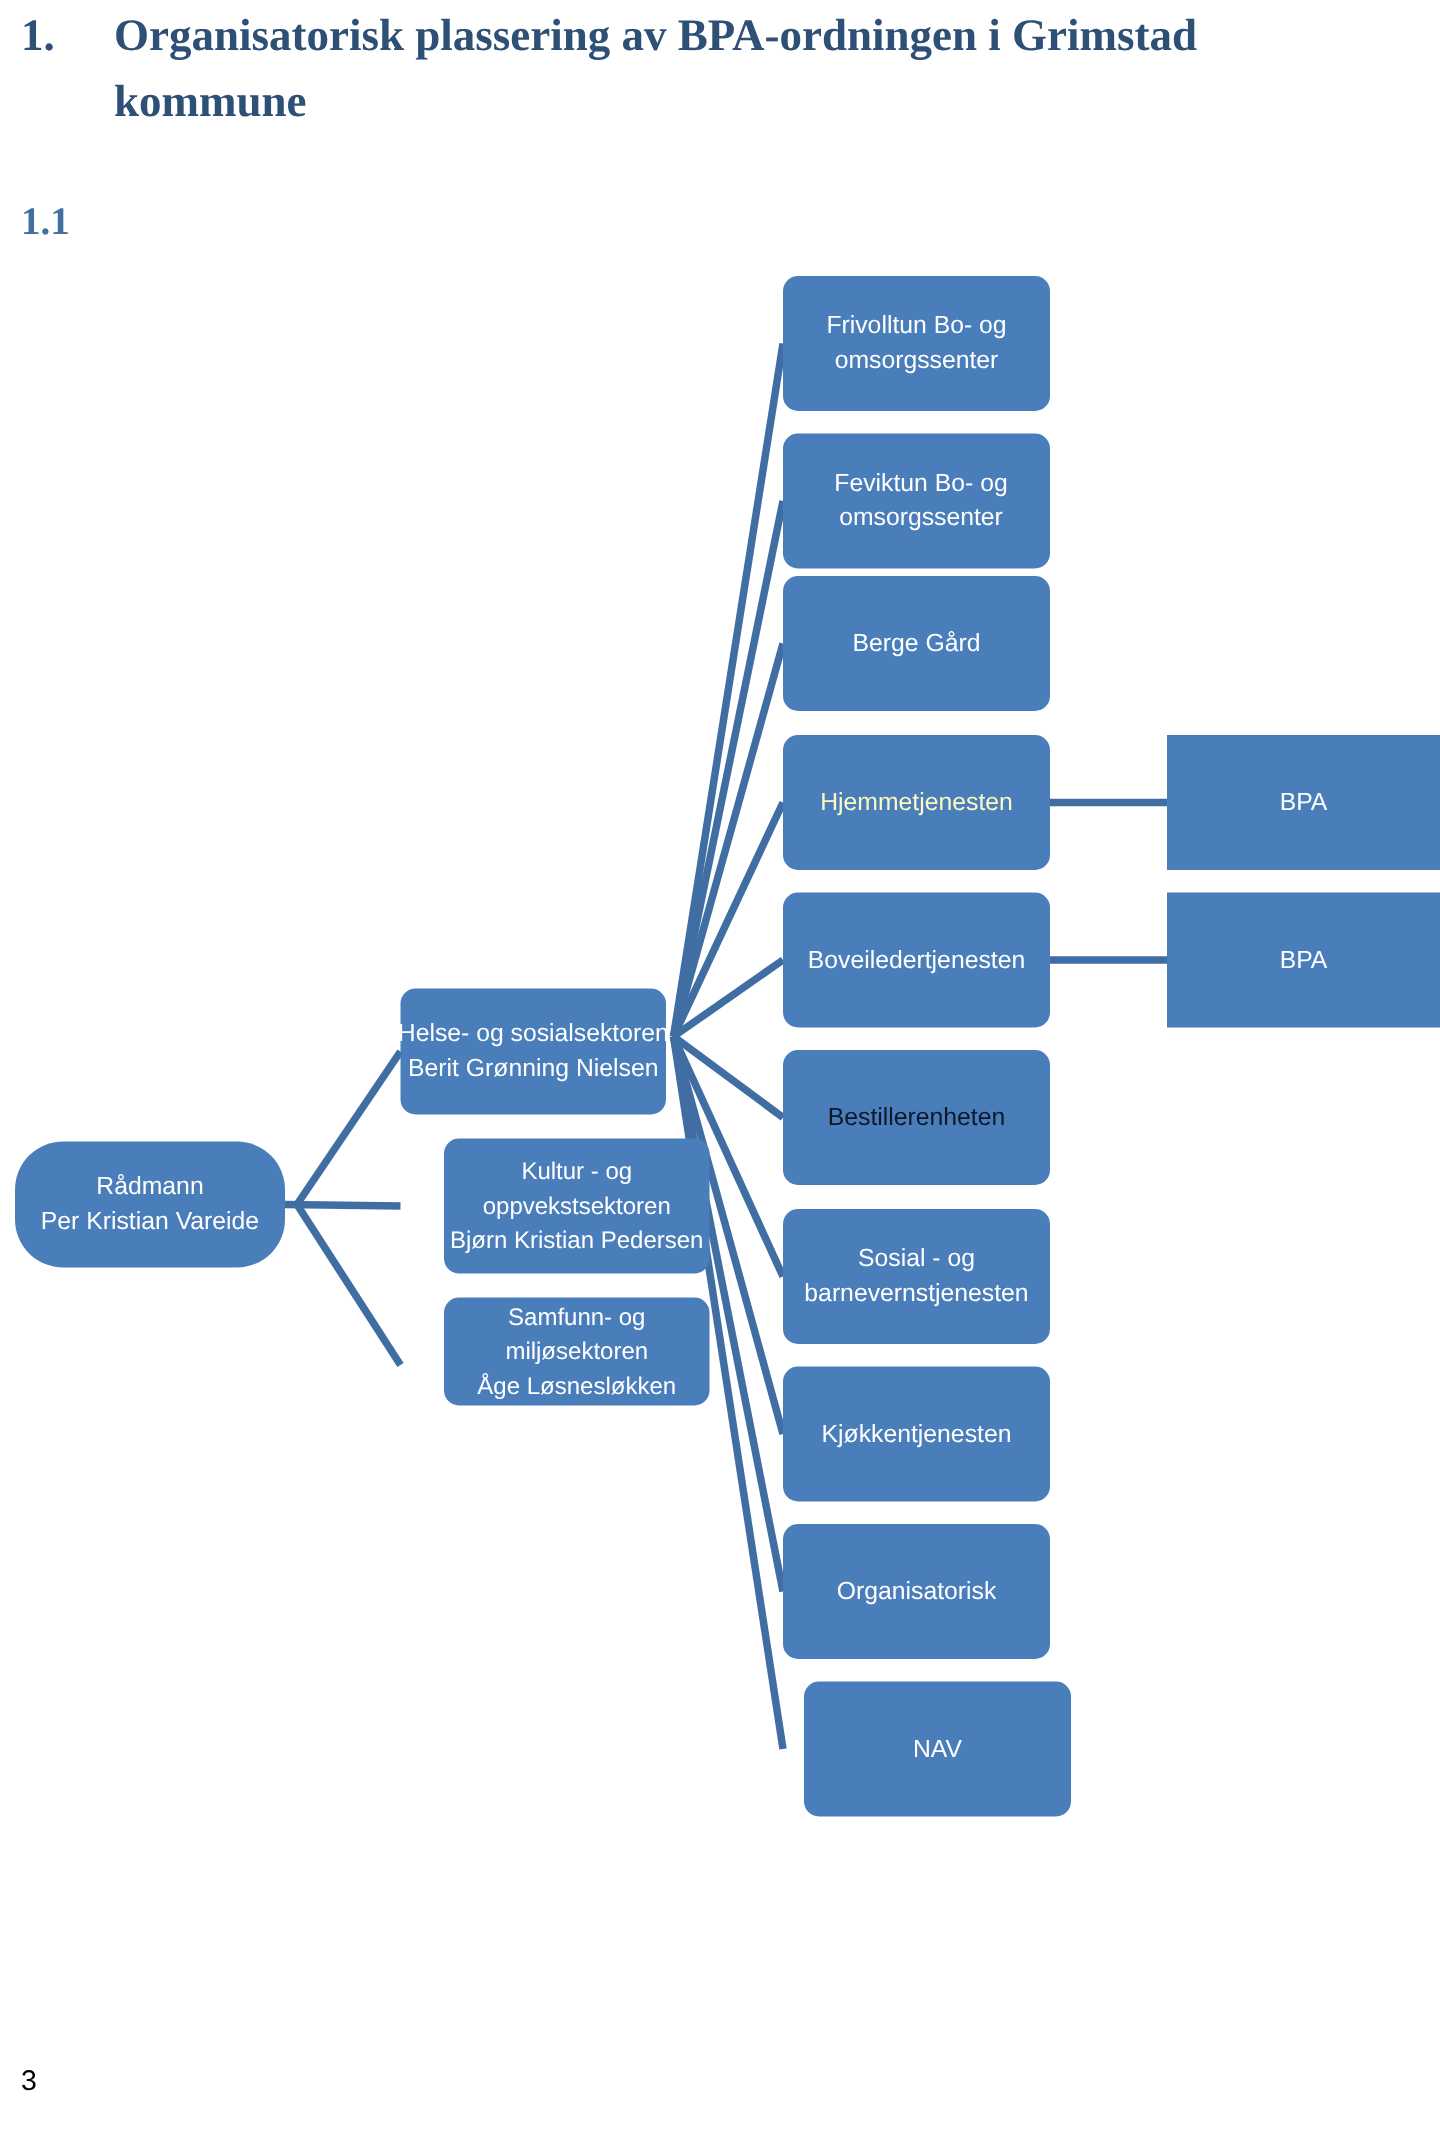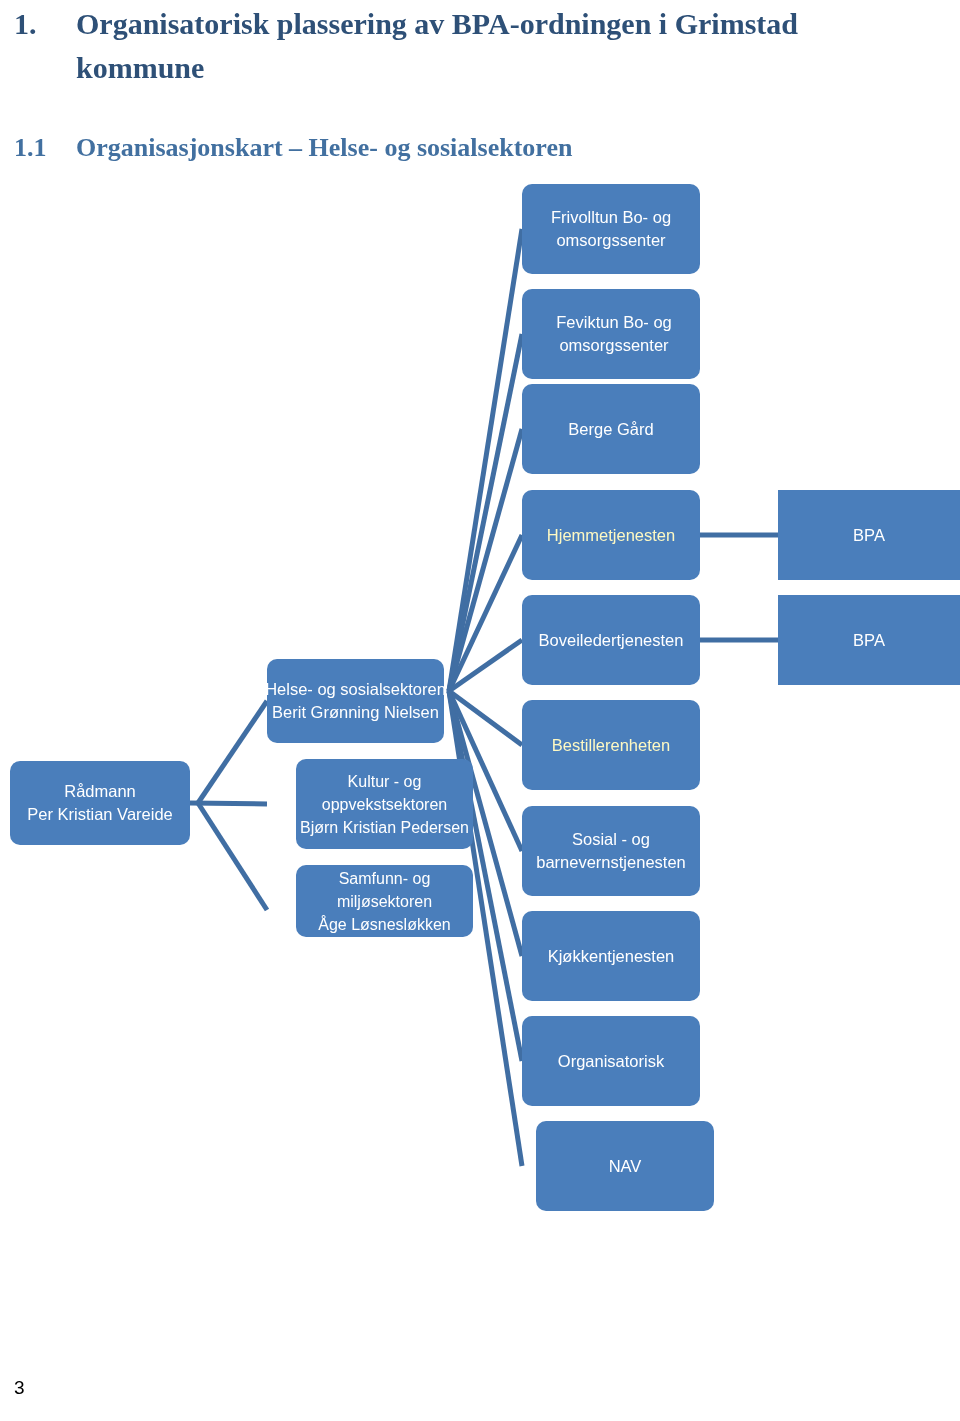"Organisasjonskart – Helse- og" span.h-text { html: <span>Organisasjonskart – Helse- og sosialsektoren</span> -> none }
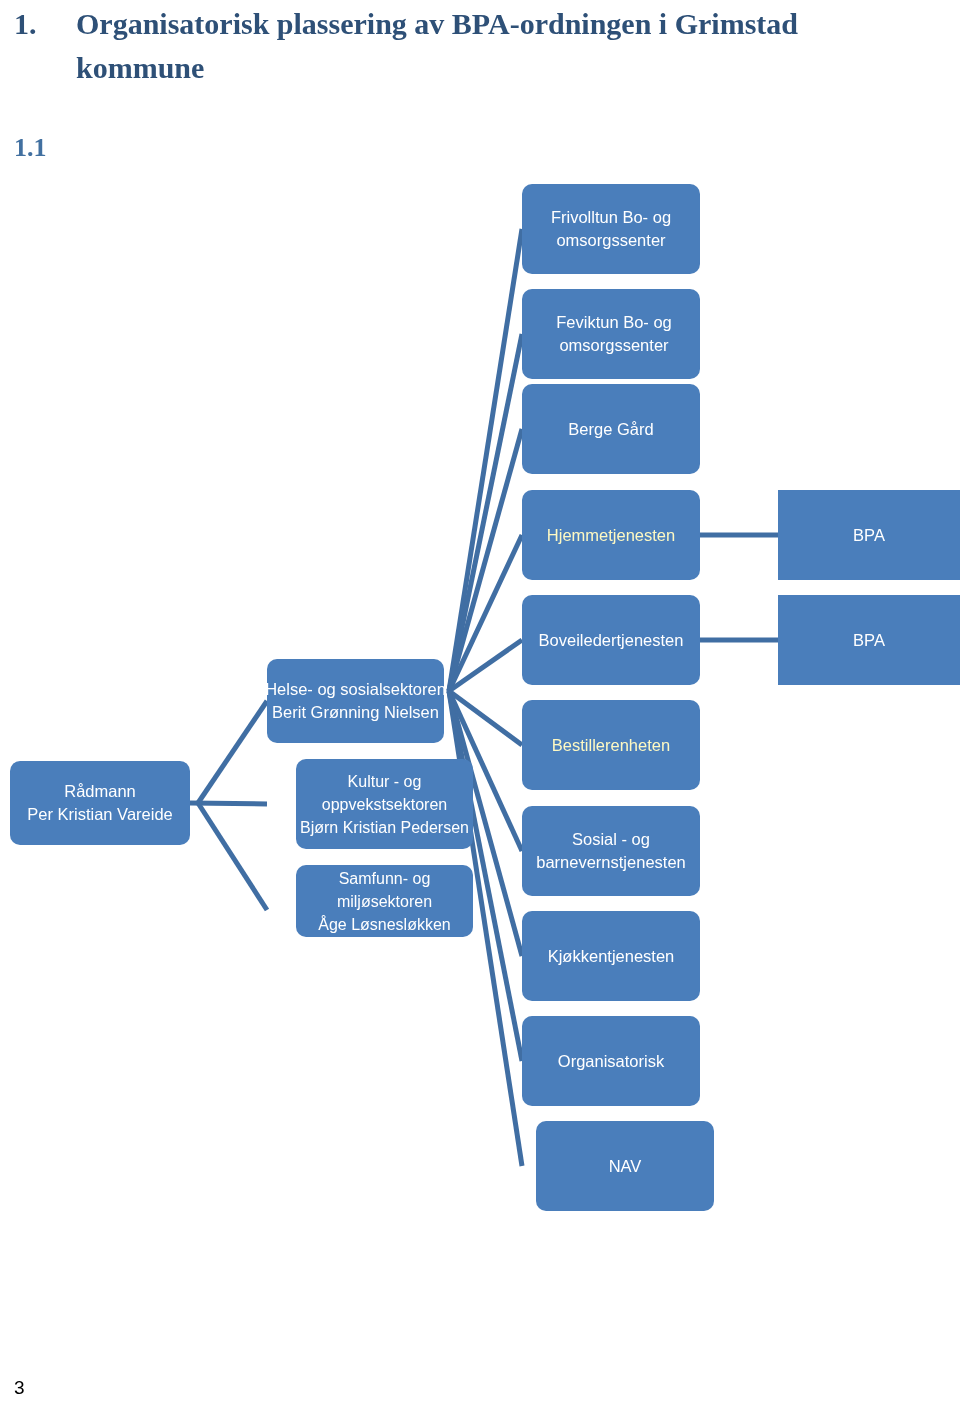"Bestillerenheten" div.node { color: #fef9c3 -> #0f172a }
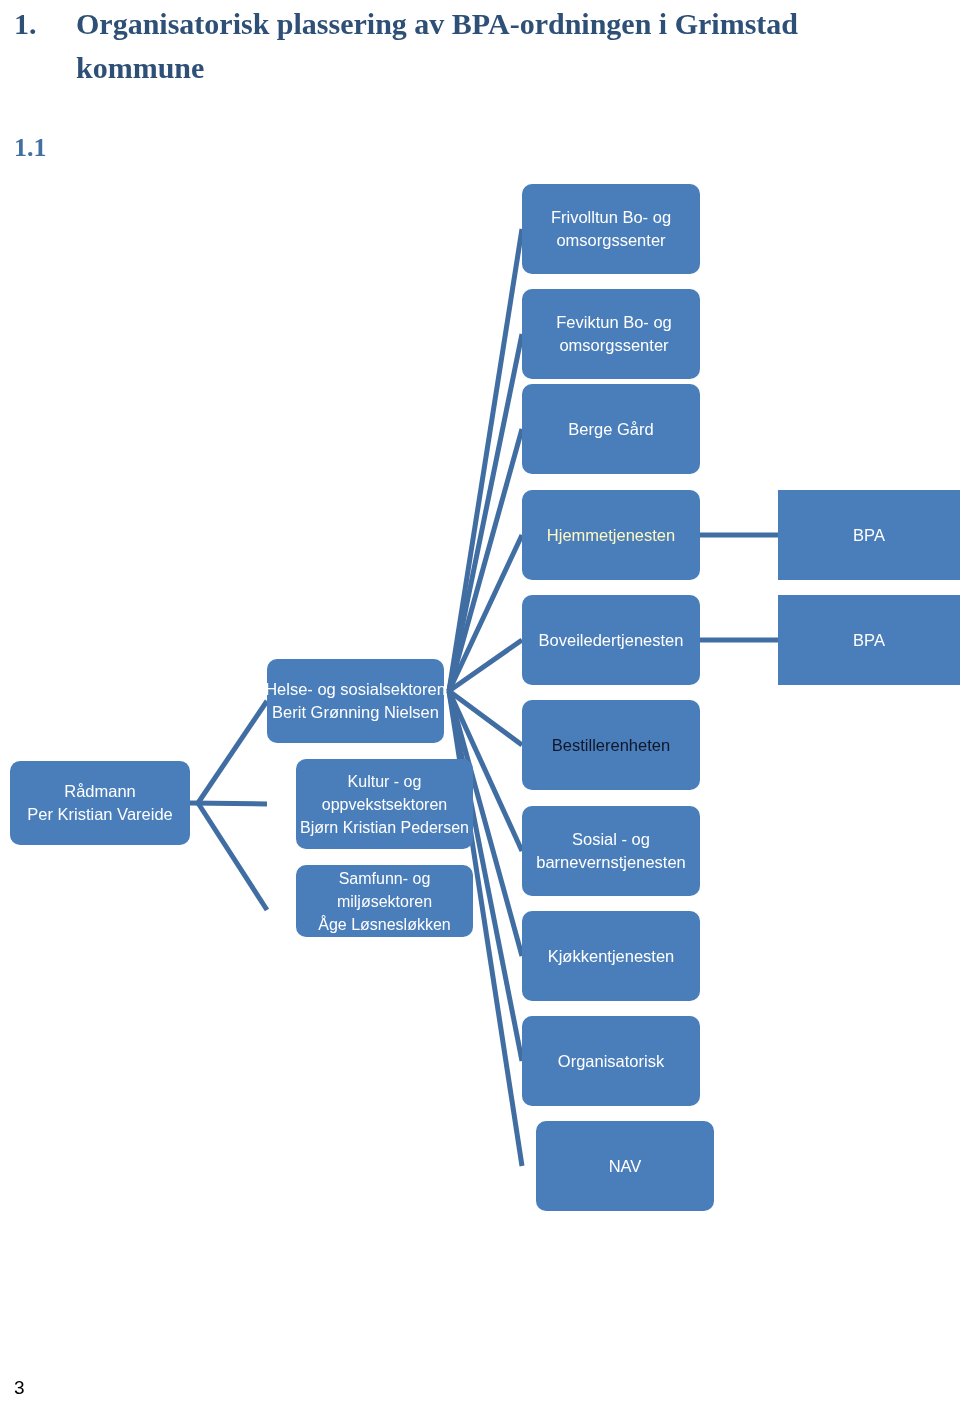"Rådmann" div.node { border-radius: none -> 32px }
